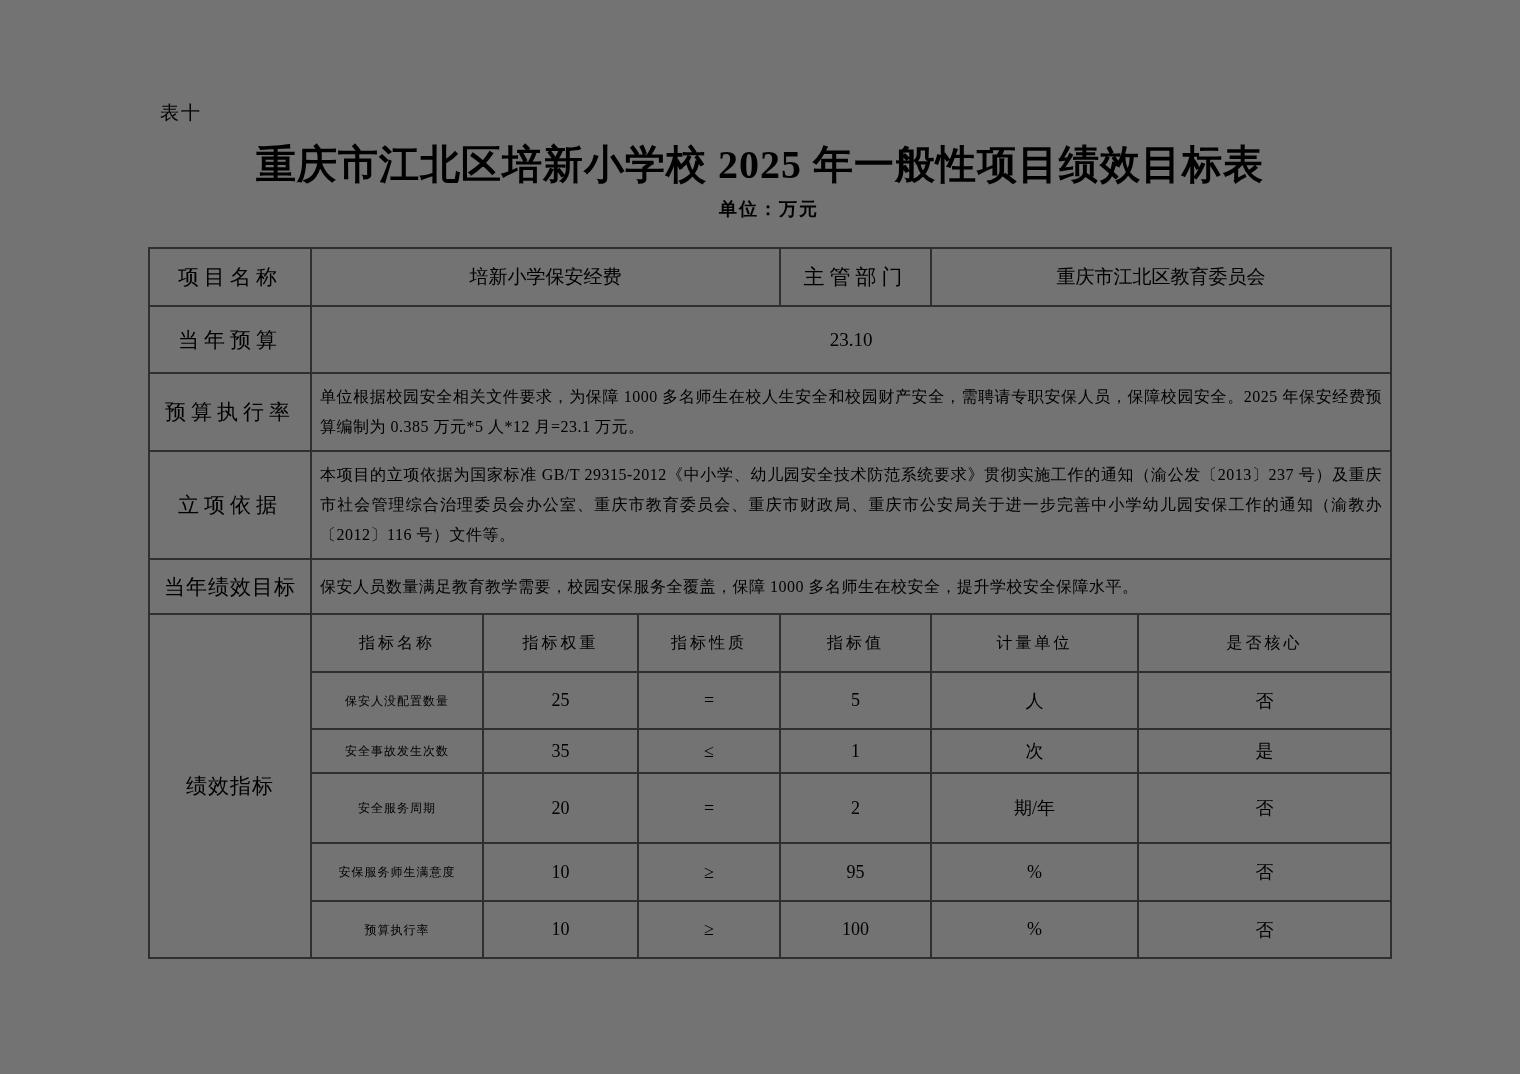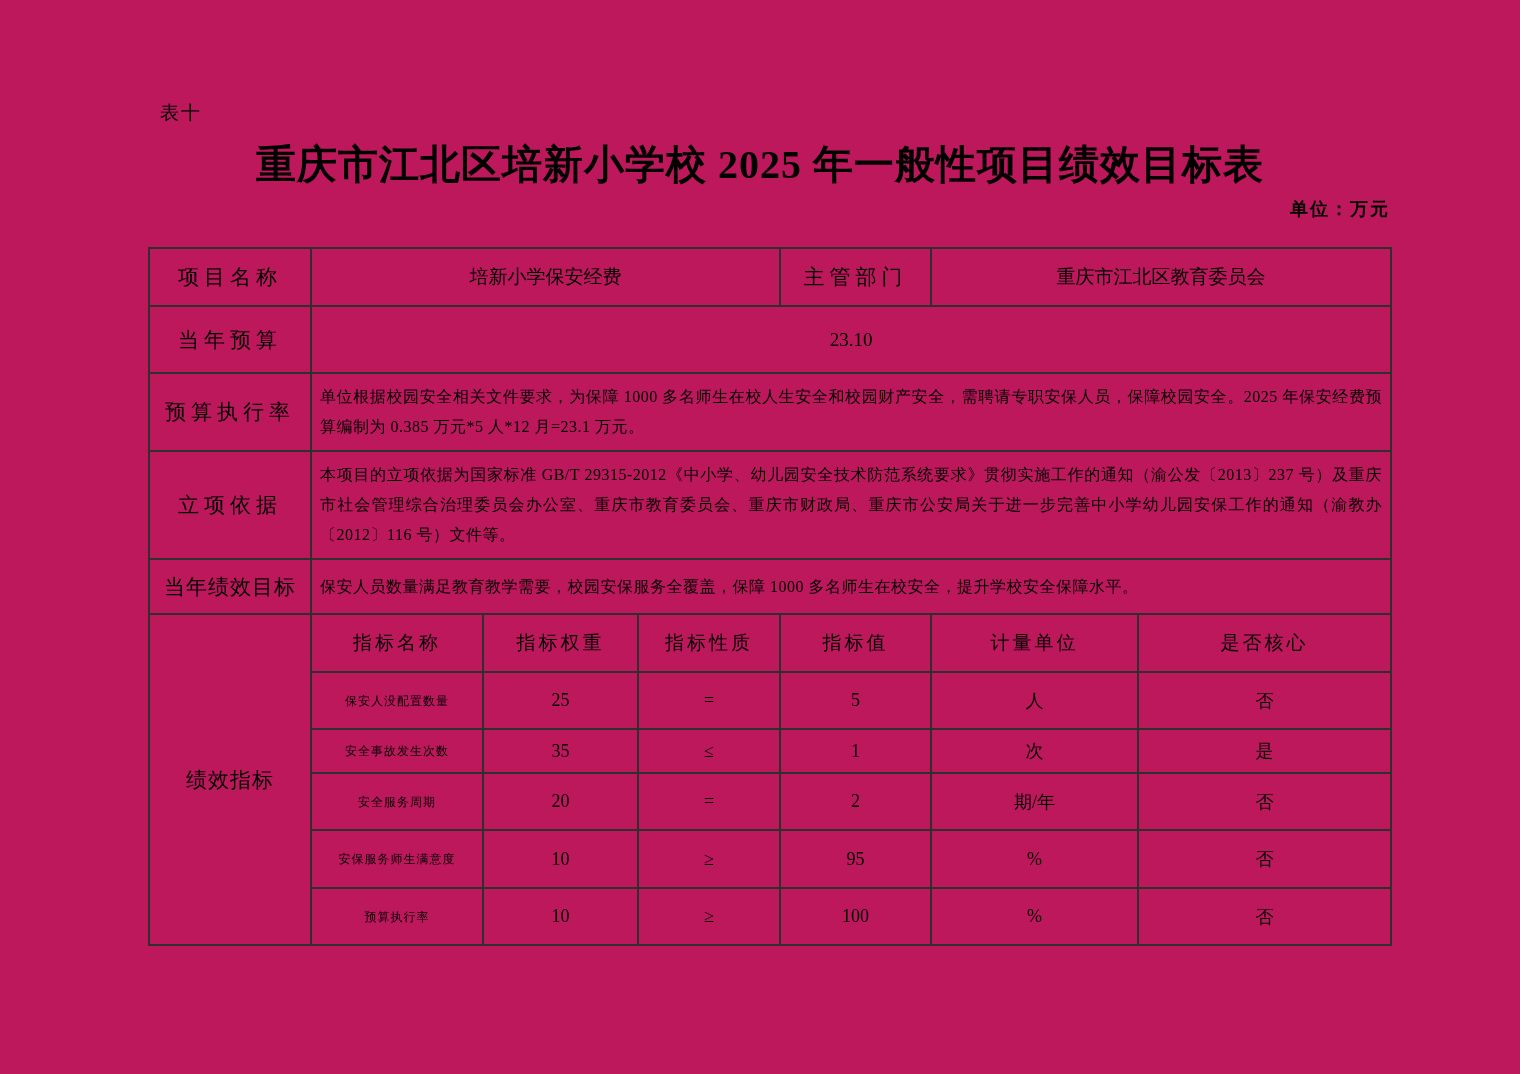"表十" .sheet { background: #be185d -> #737373 }
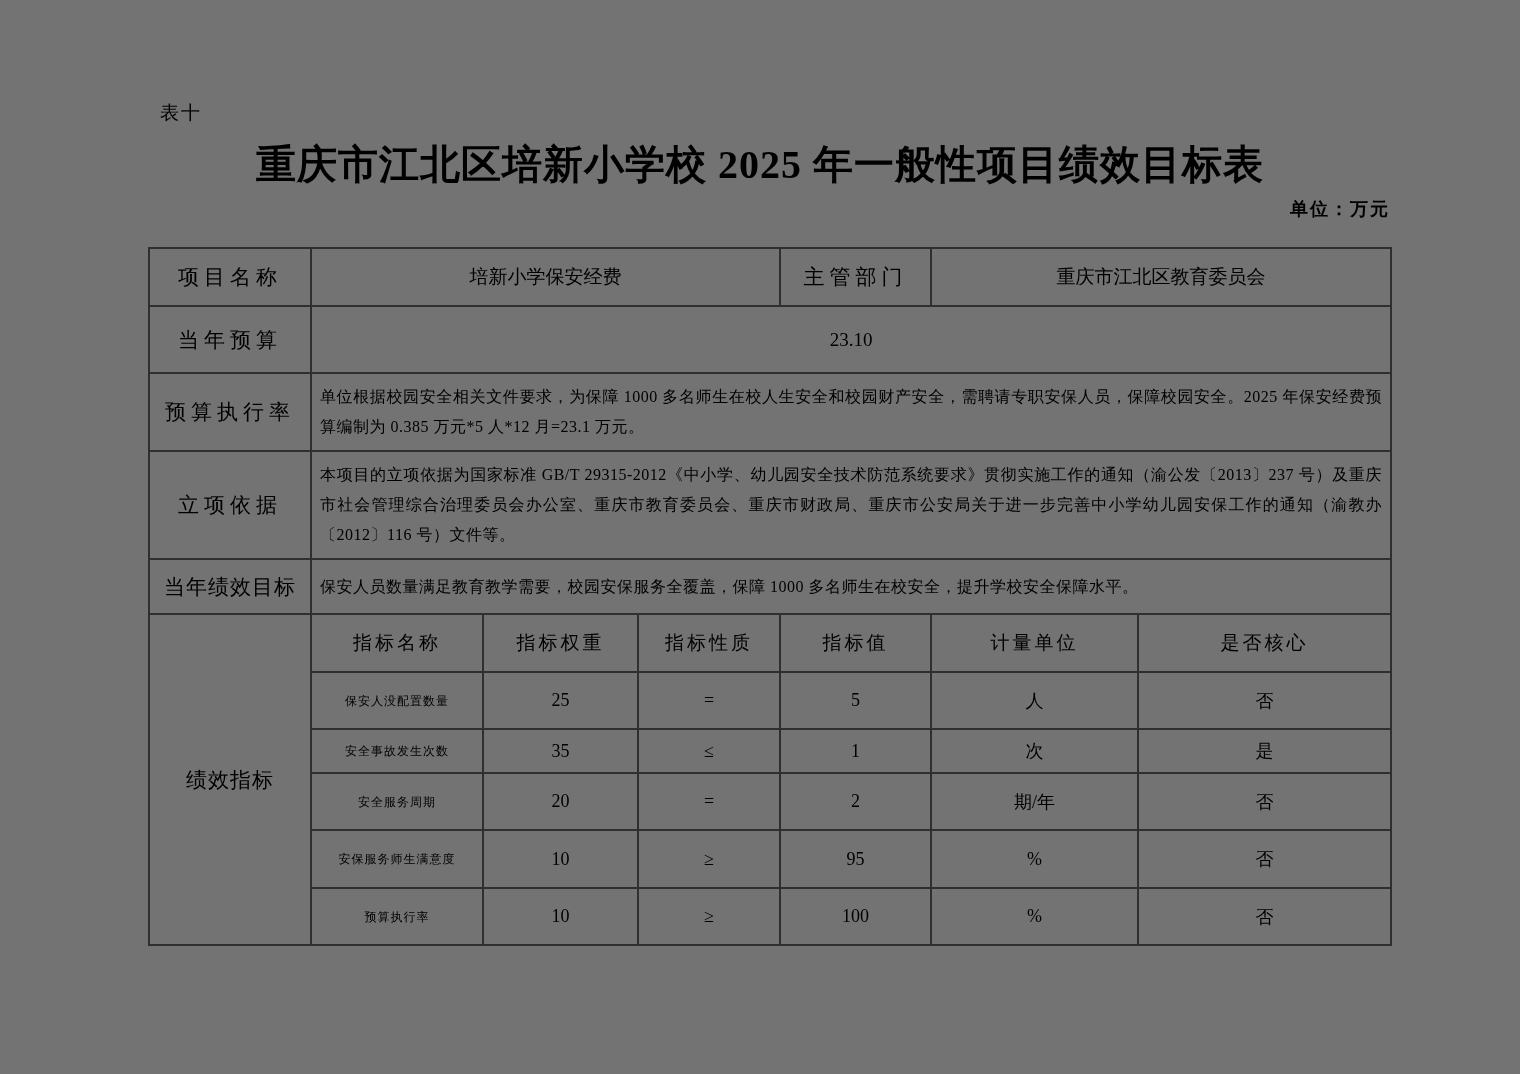"单位：万元" .unit-note { text-align: right -> center }
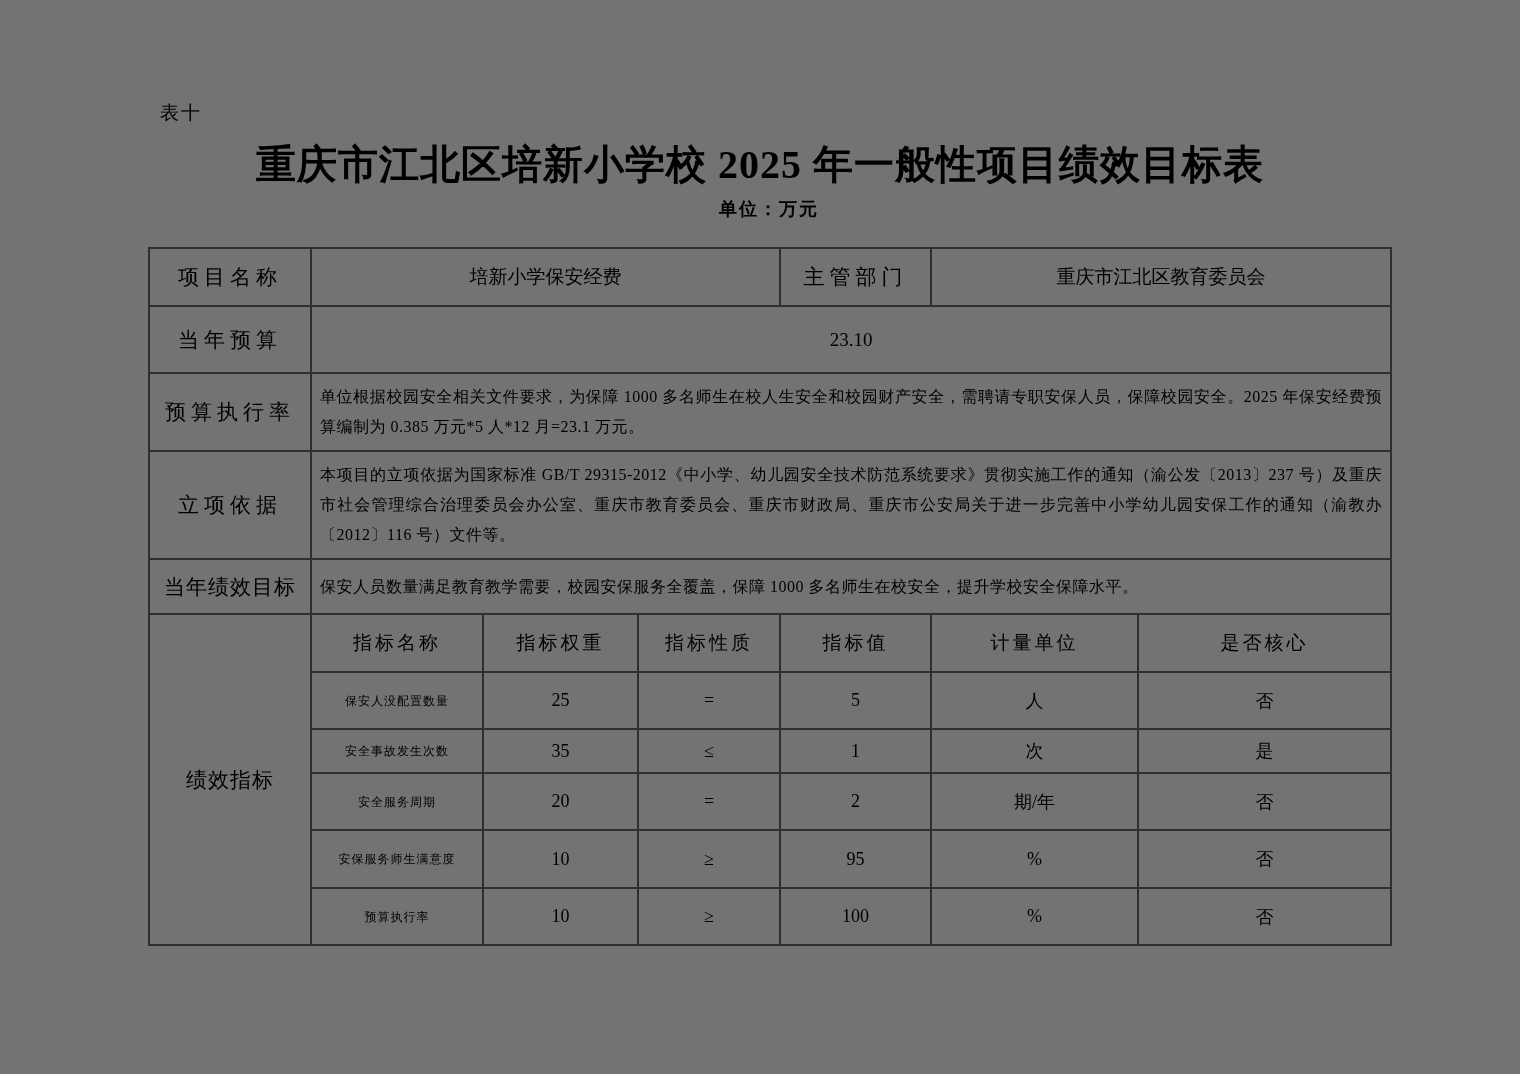"指标名称" .ind-head { font-size: 19px -> 16px }
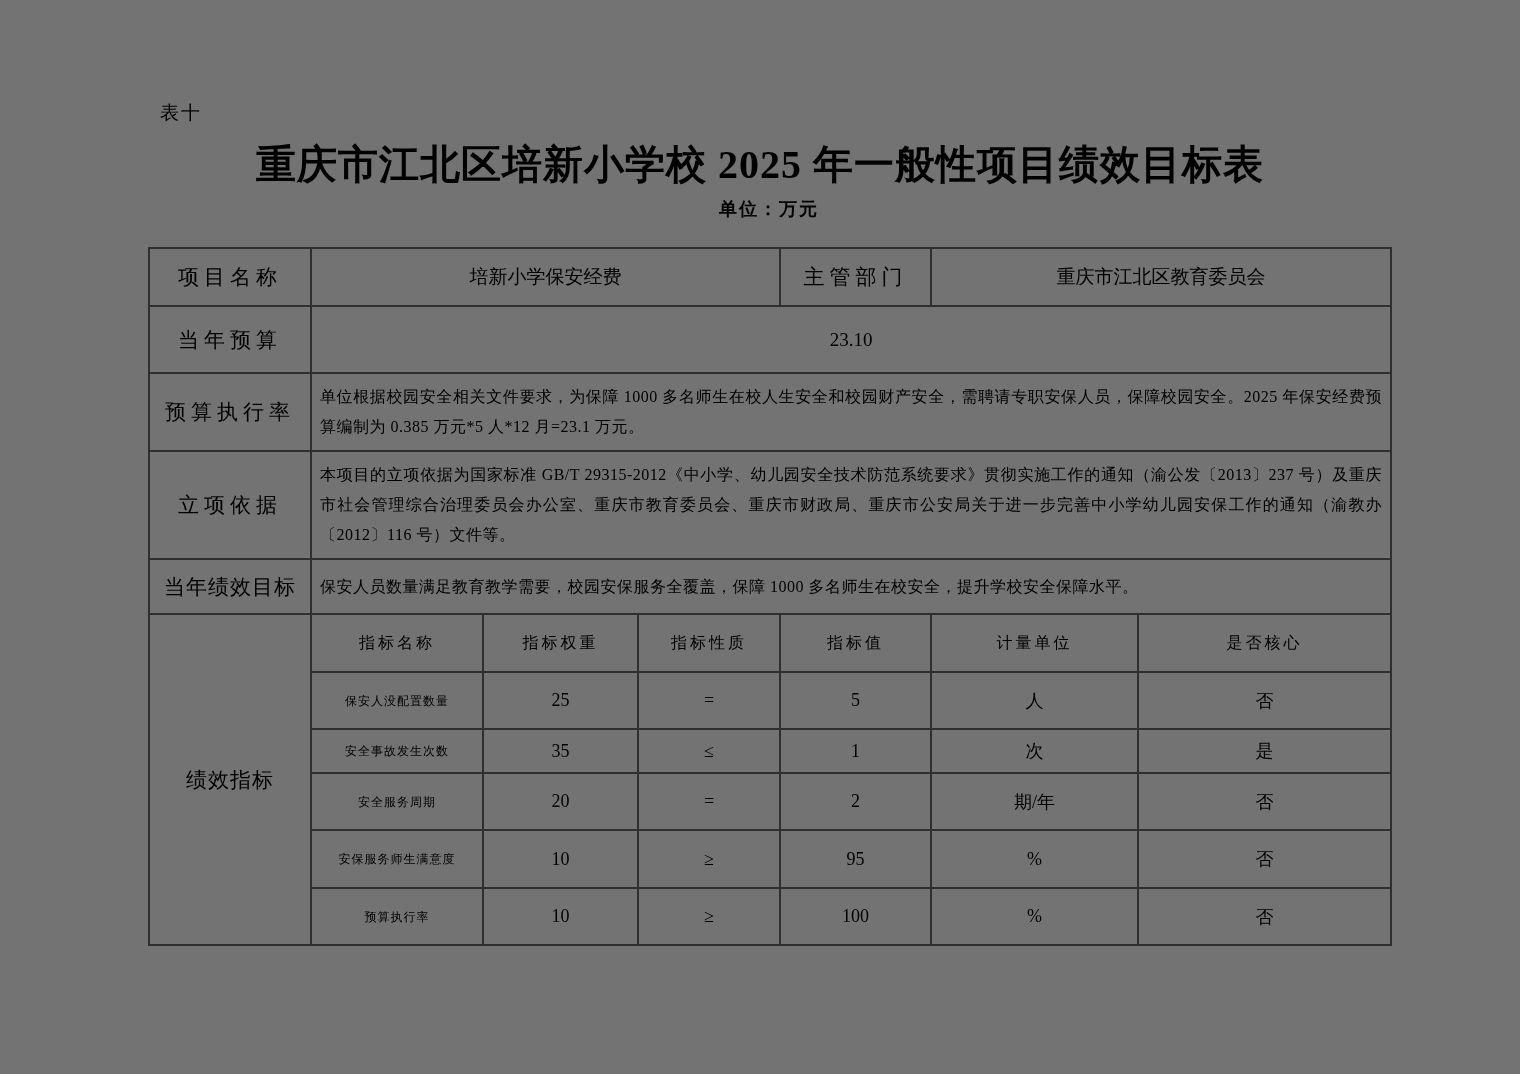"安全服务周期" tr { height: 57px -> 70px }
